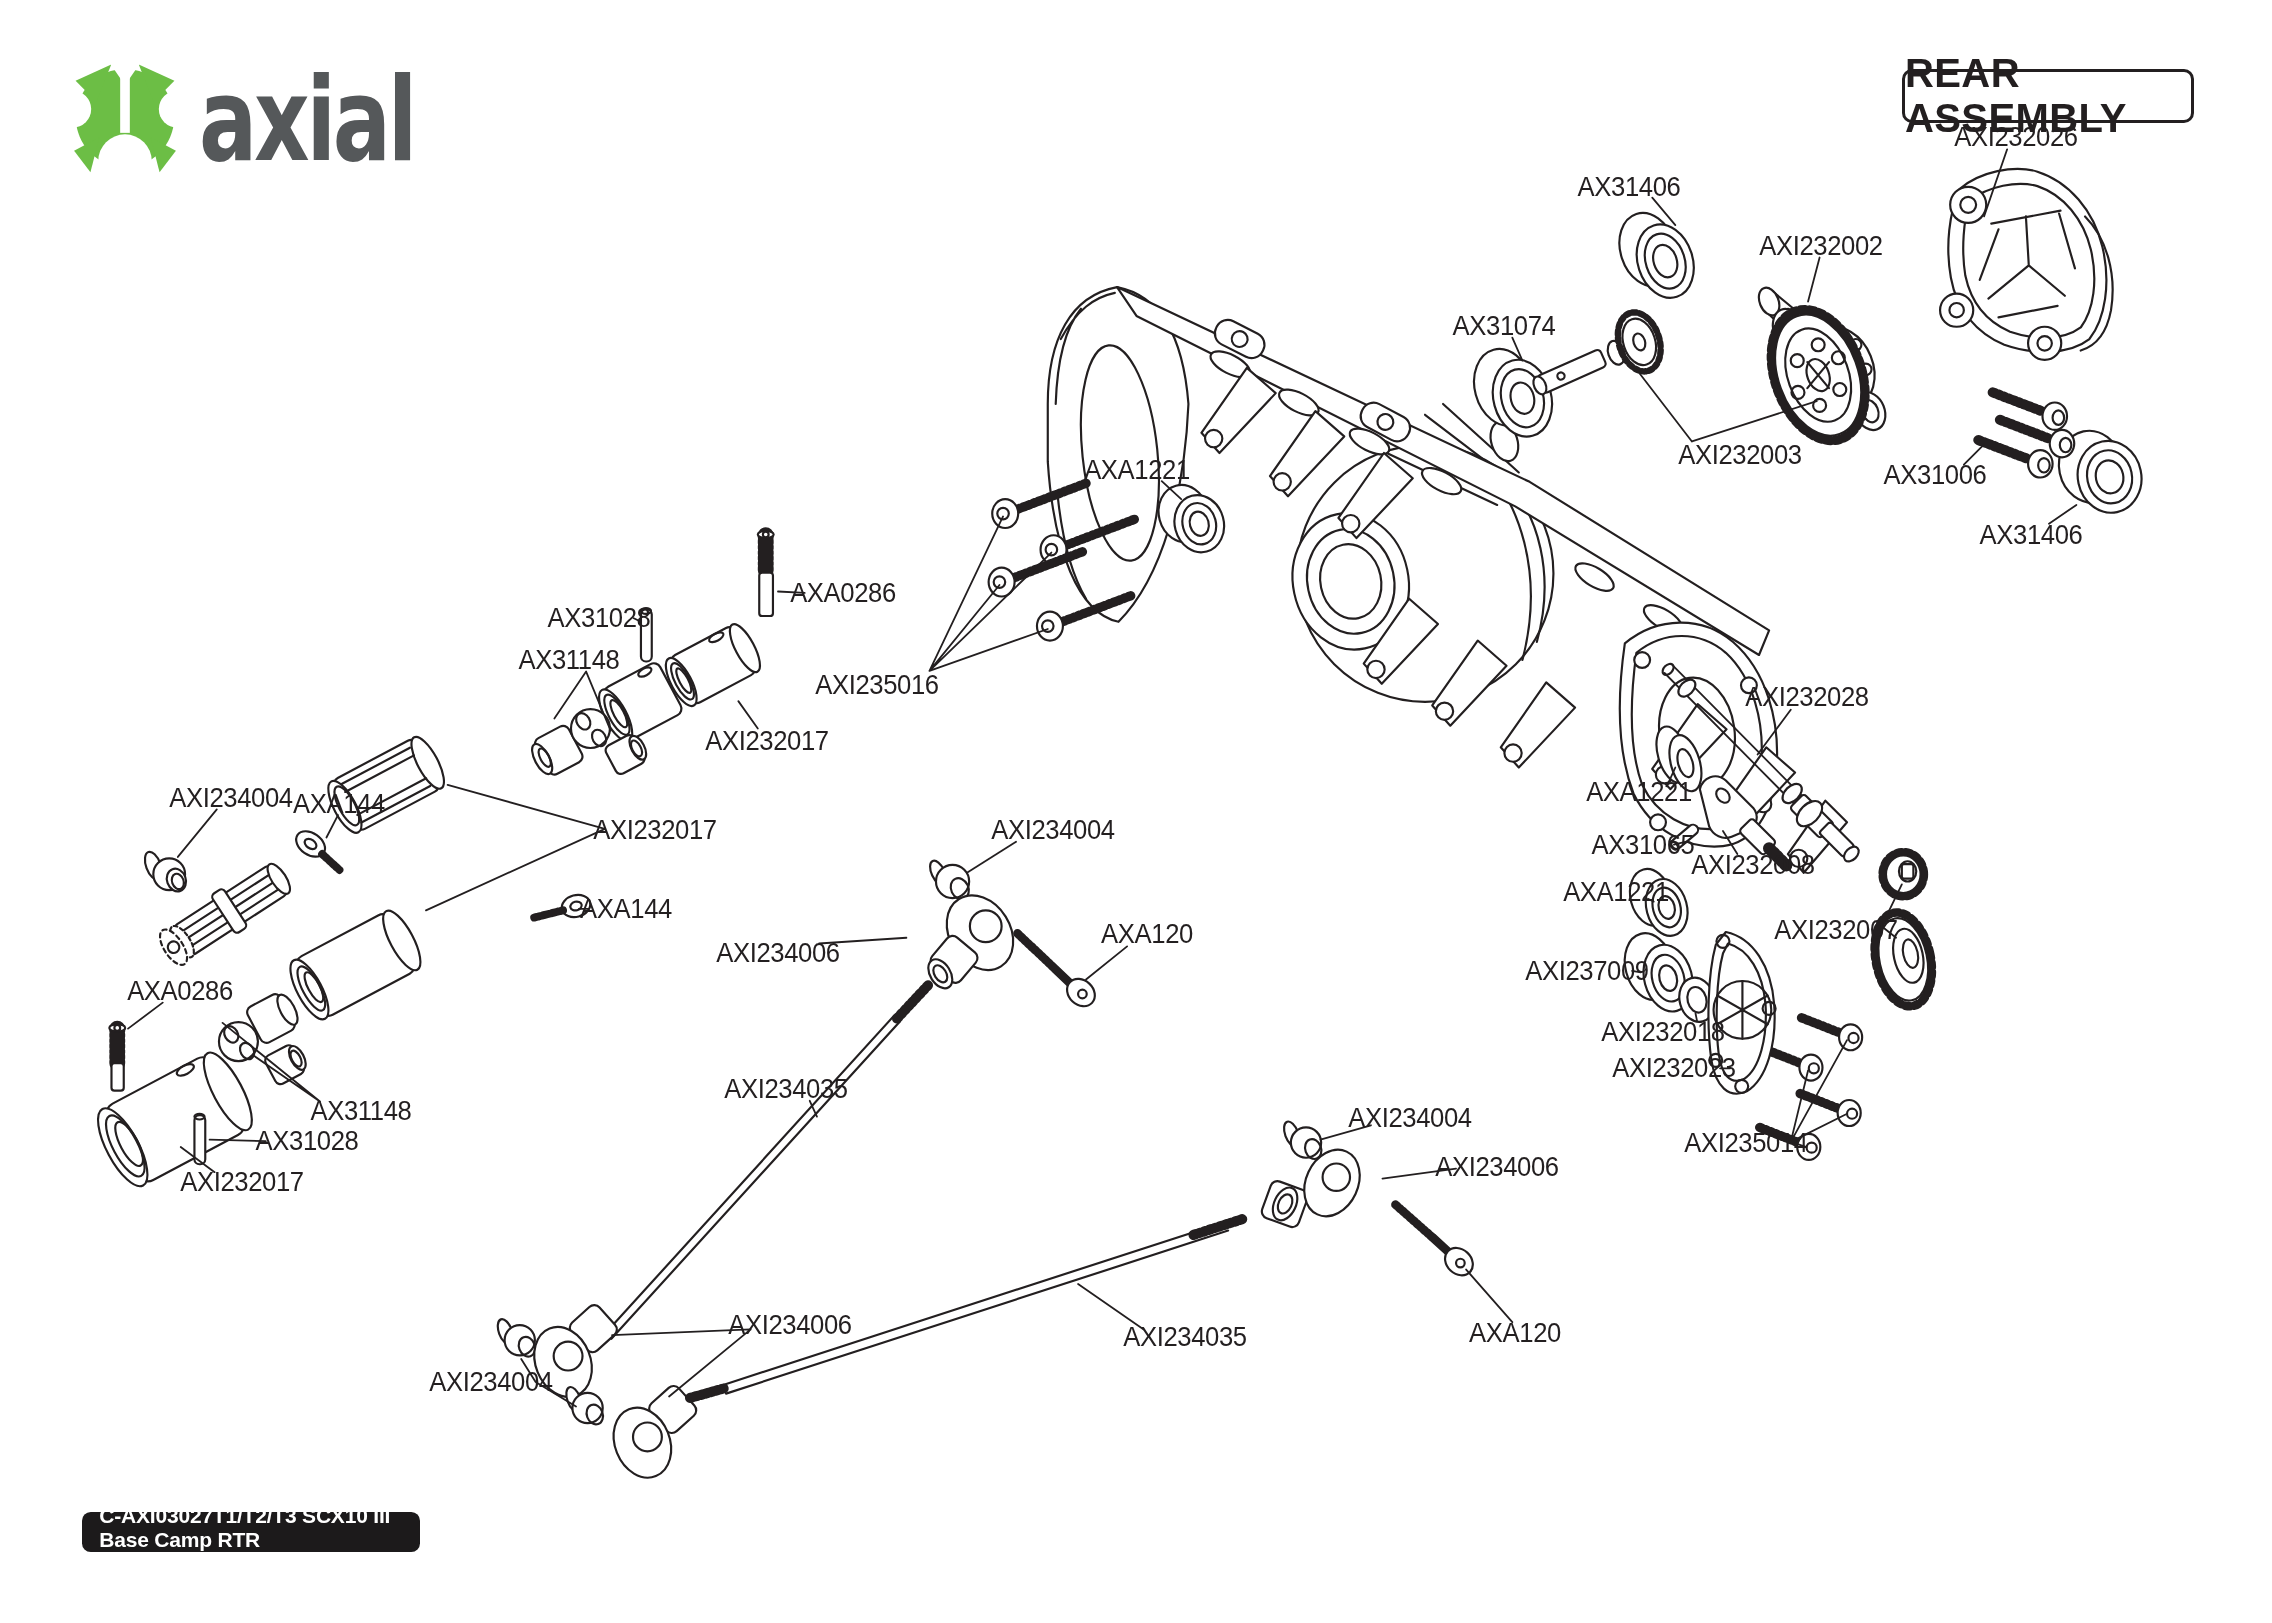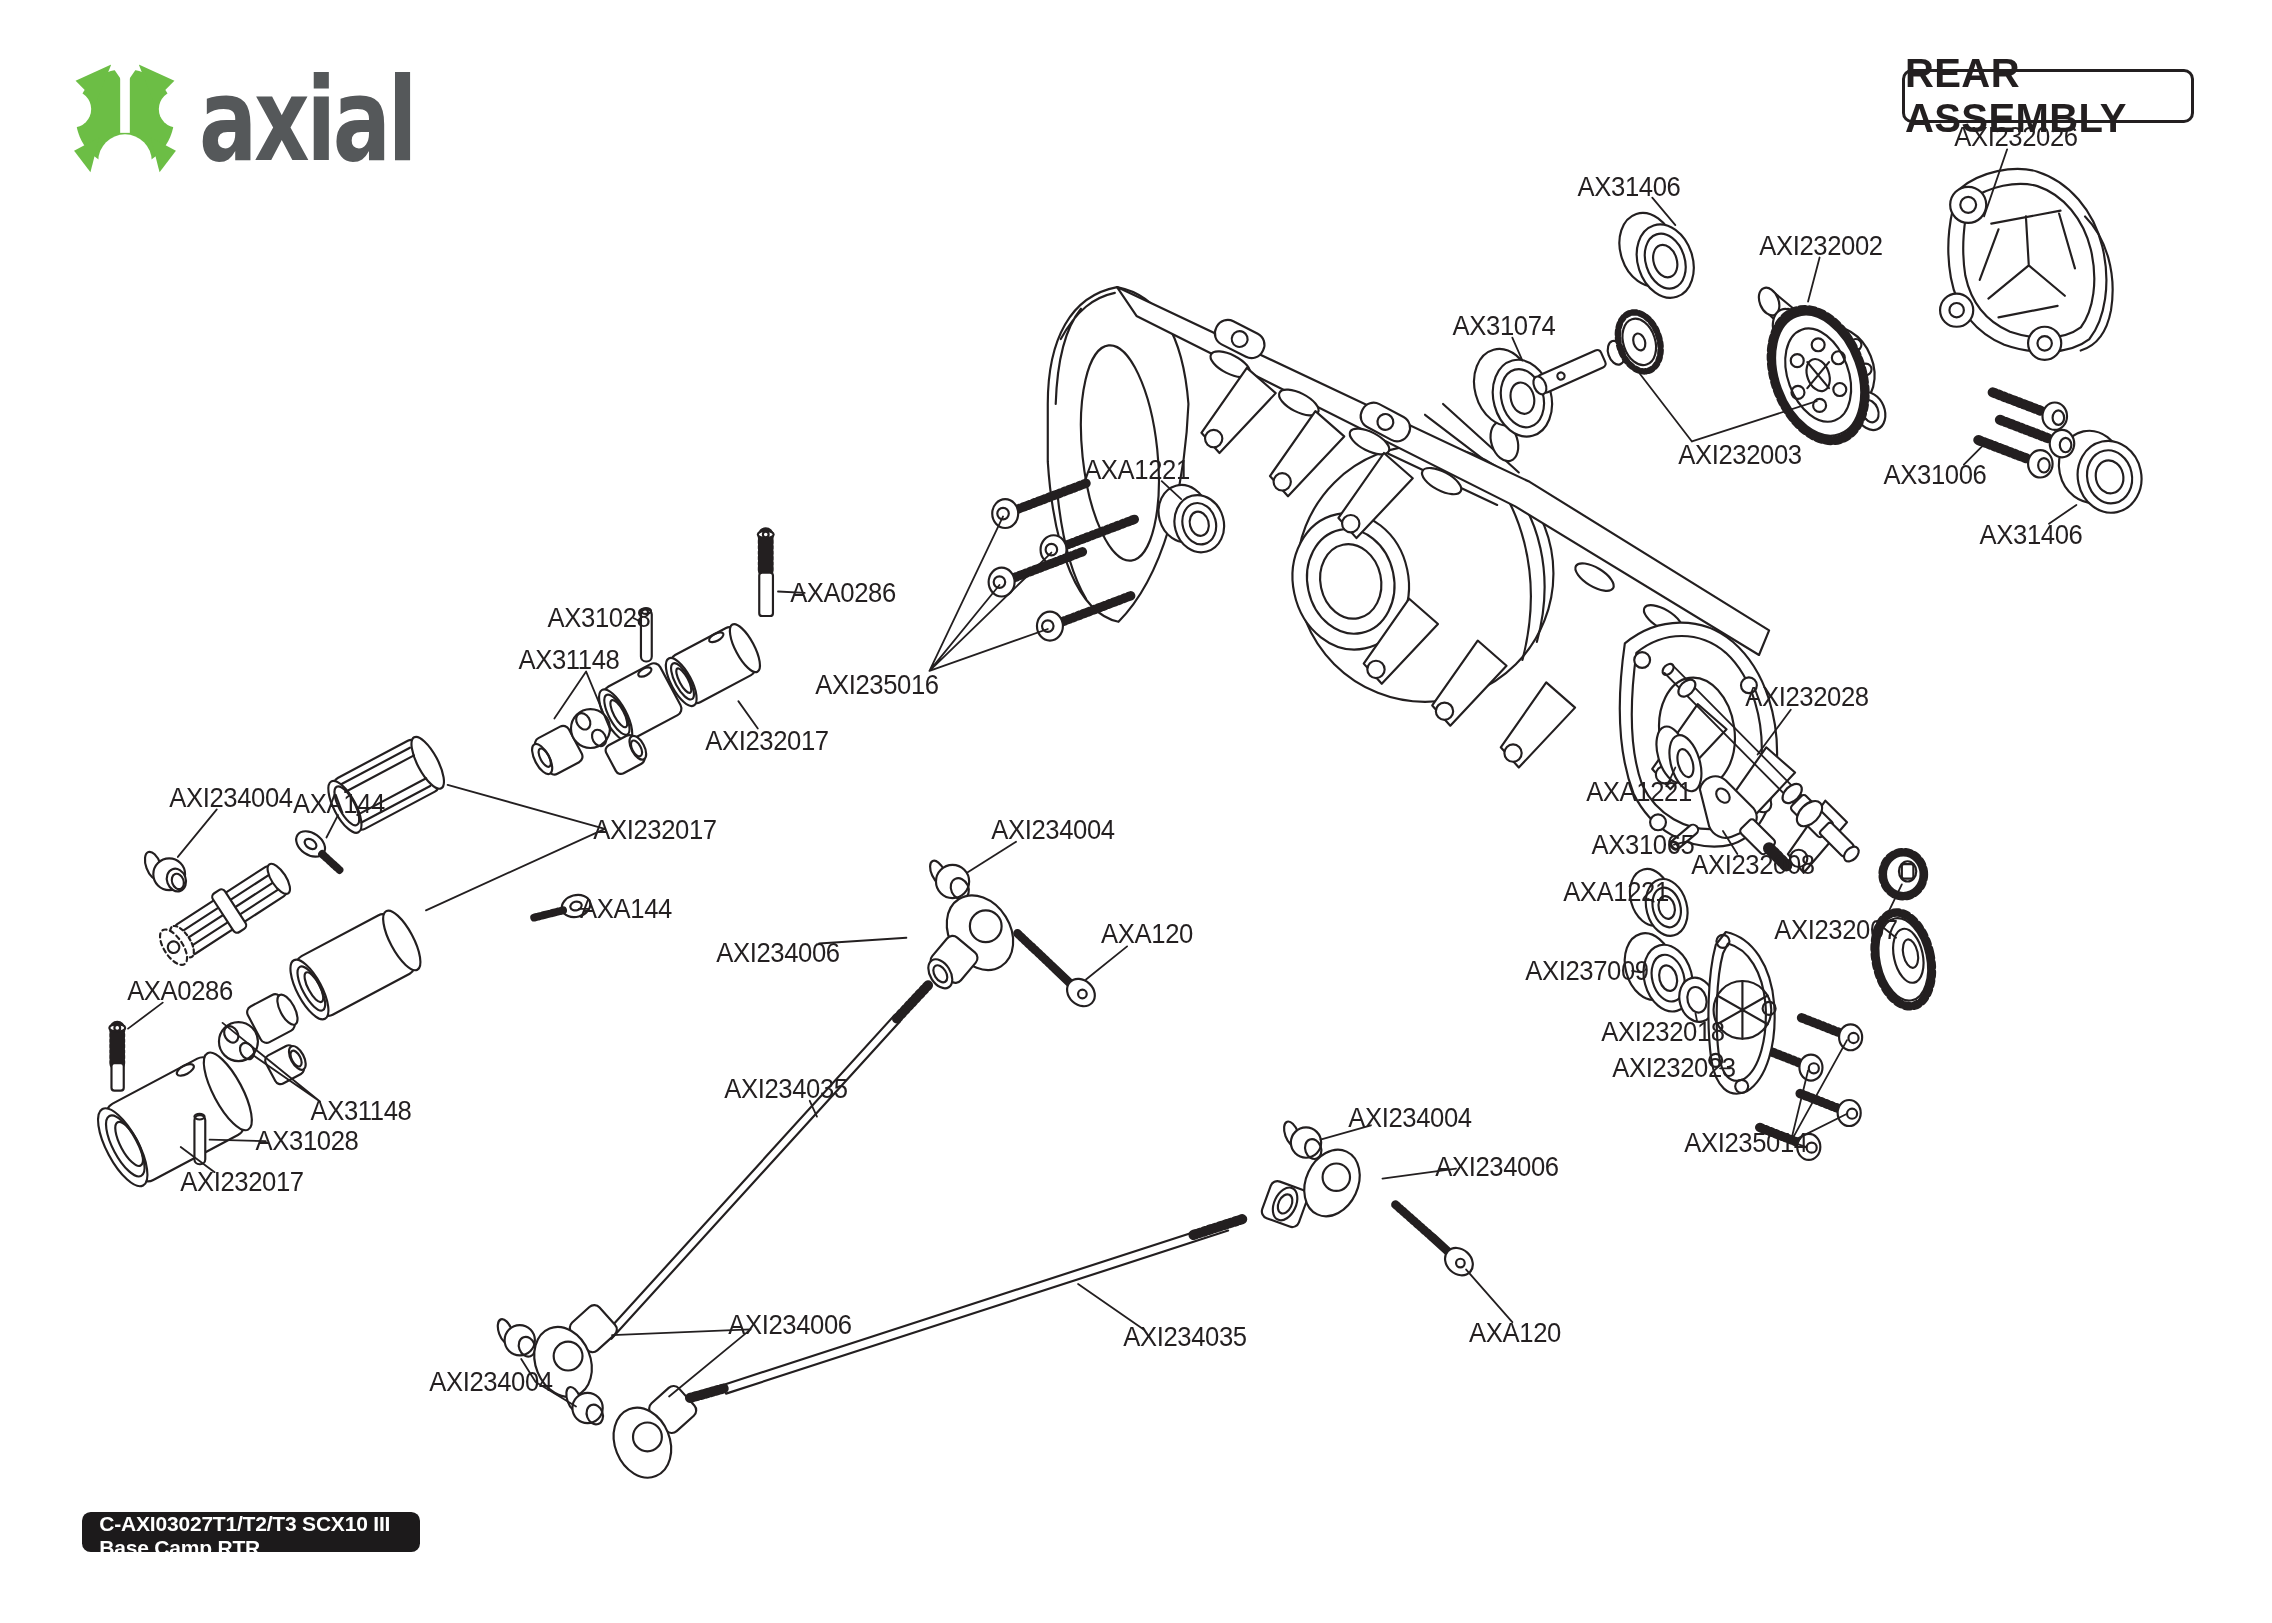"C-AXI03027T1/T2/T3 SCX10 III Base Camp" #footer-badge { align-items: flex-start -> flex-end }
